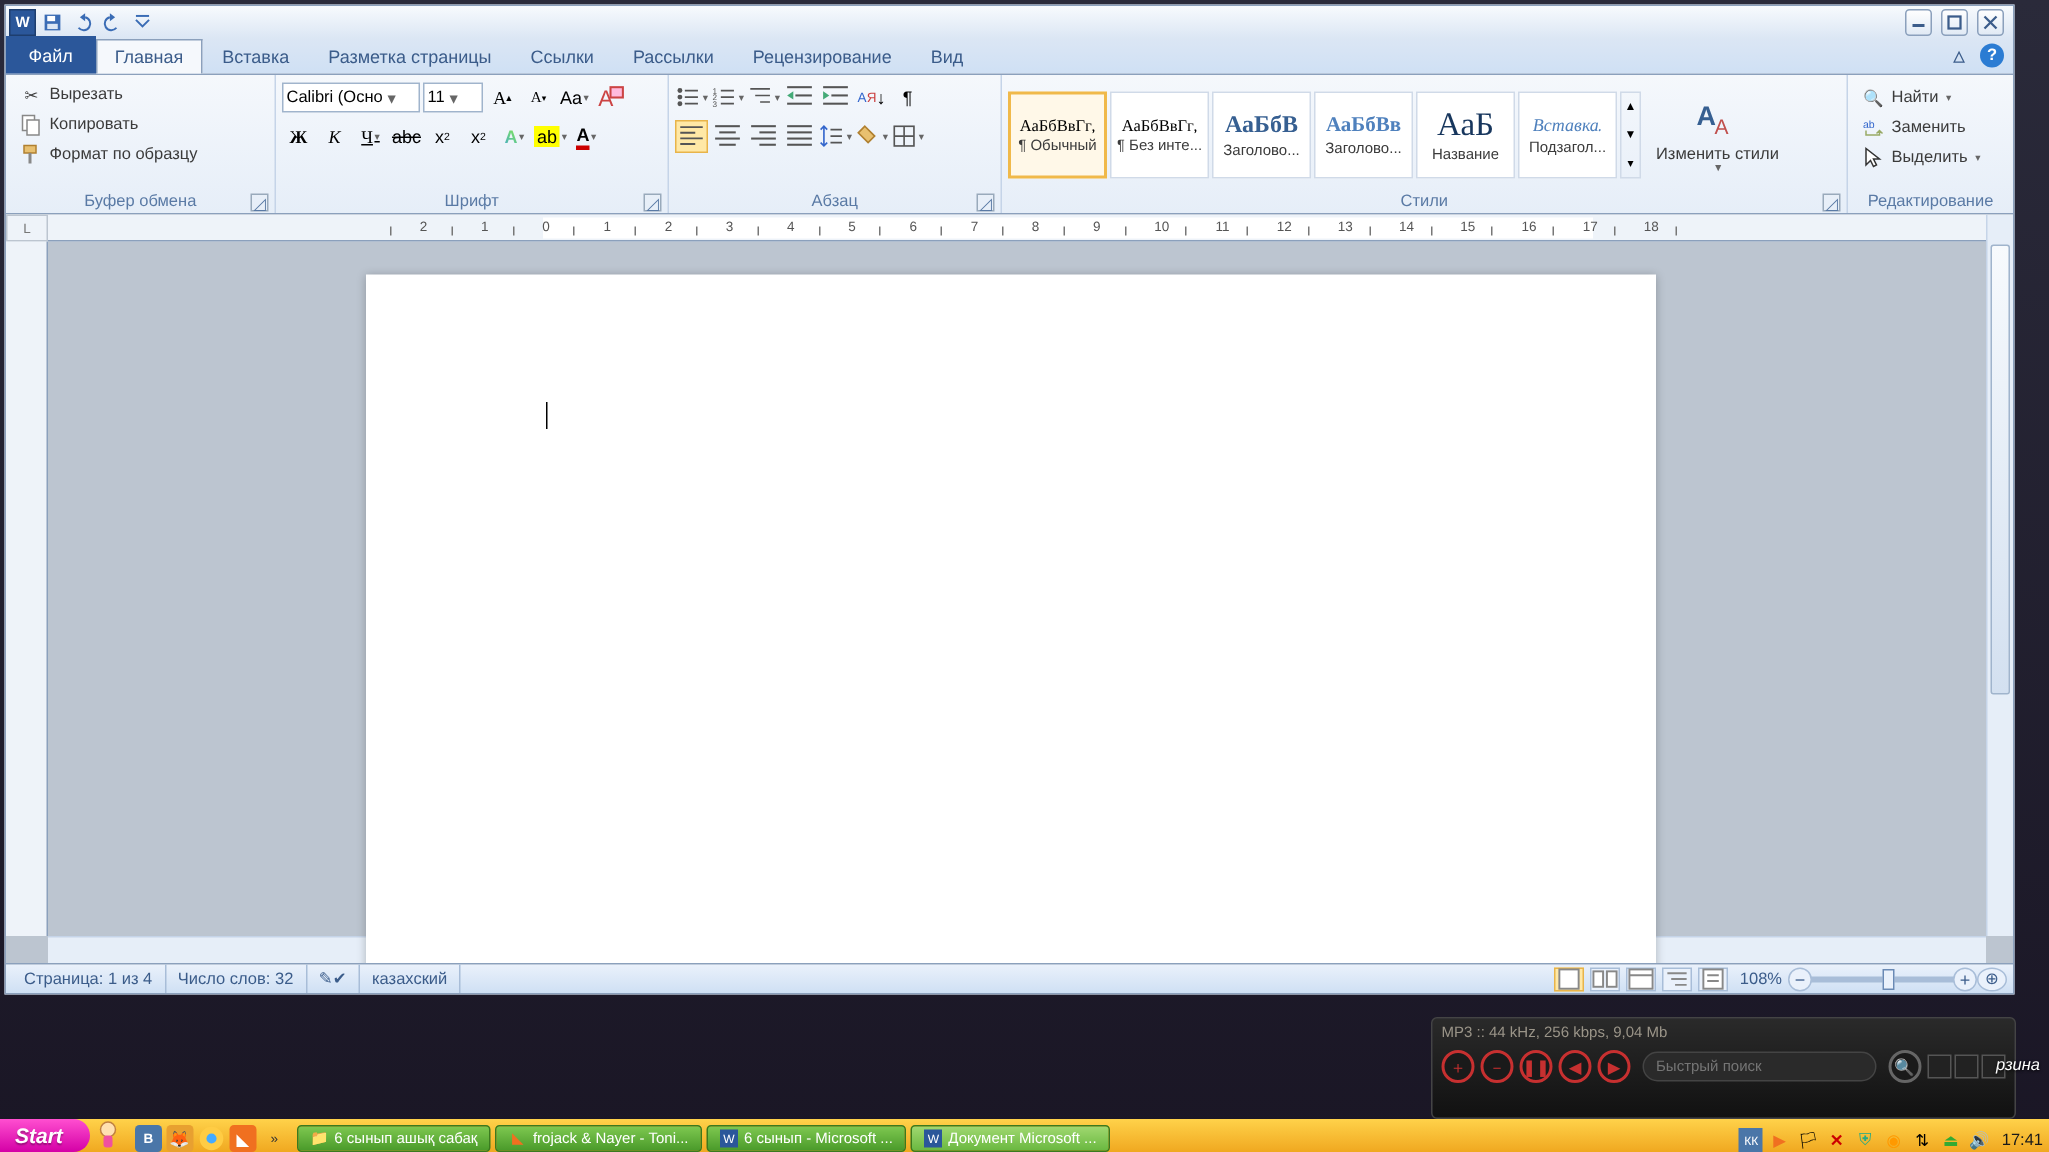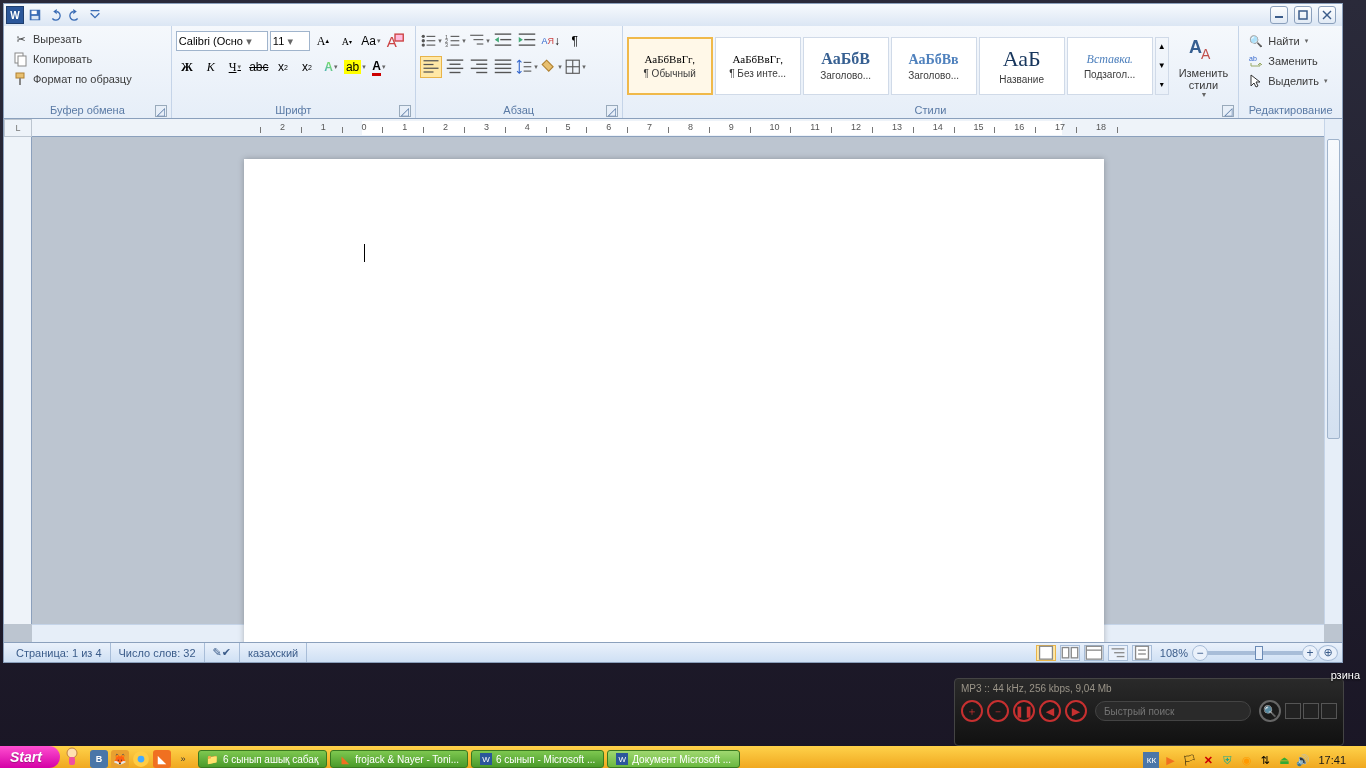"Файл" div.ribbon-tabs { html: none -> <div> <div>Файл</div> <div>Главная</div> <div>Вставка</div> <div>Разметка страницы</div> <div>Ссылки</div> <div>Рассылки</div> <div>Рецензирование</div> <div>Вид</div> <div> <div>▵</div> <div>?</div> </div> </div> }
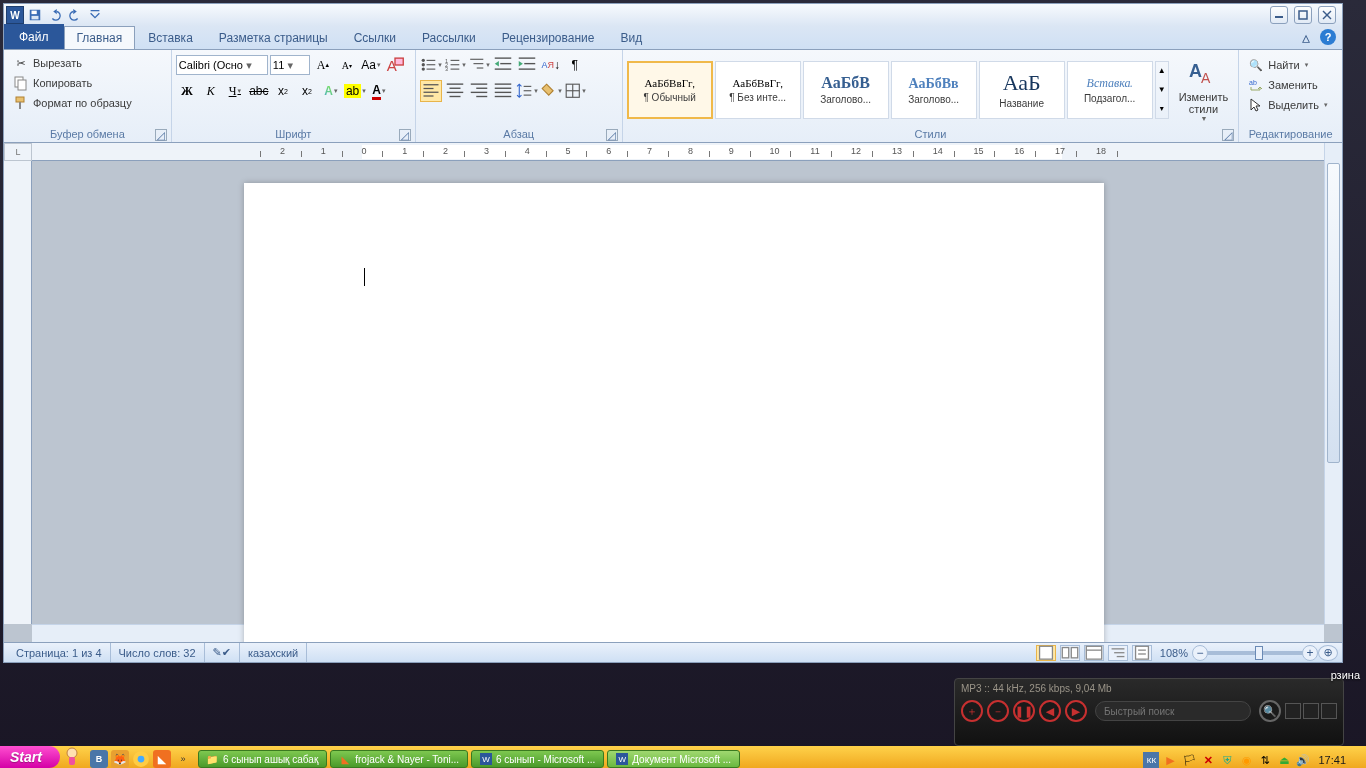"АаБбВвГг," .style-item { width: 86px -> 66px }
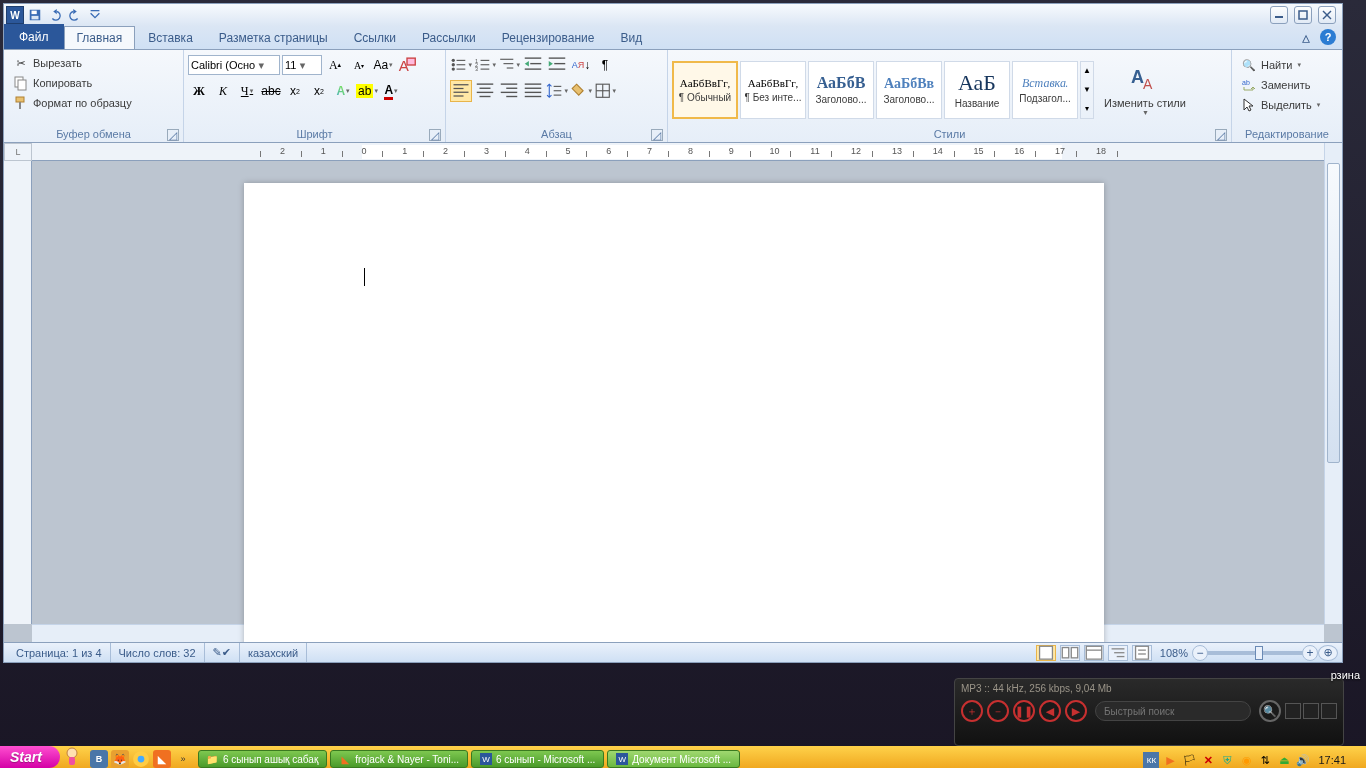"рзина" .trash-label { font-style: none -> italic; top: 669px -> 704px }
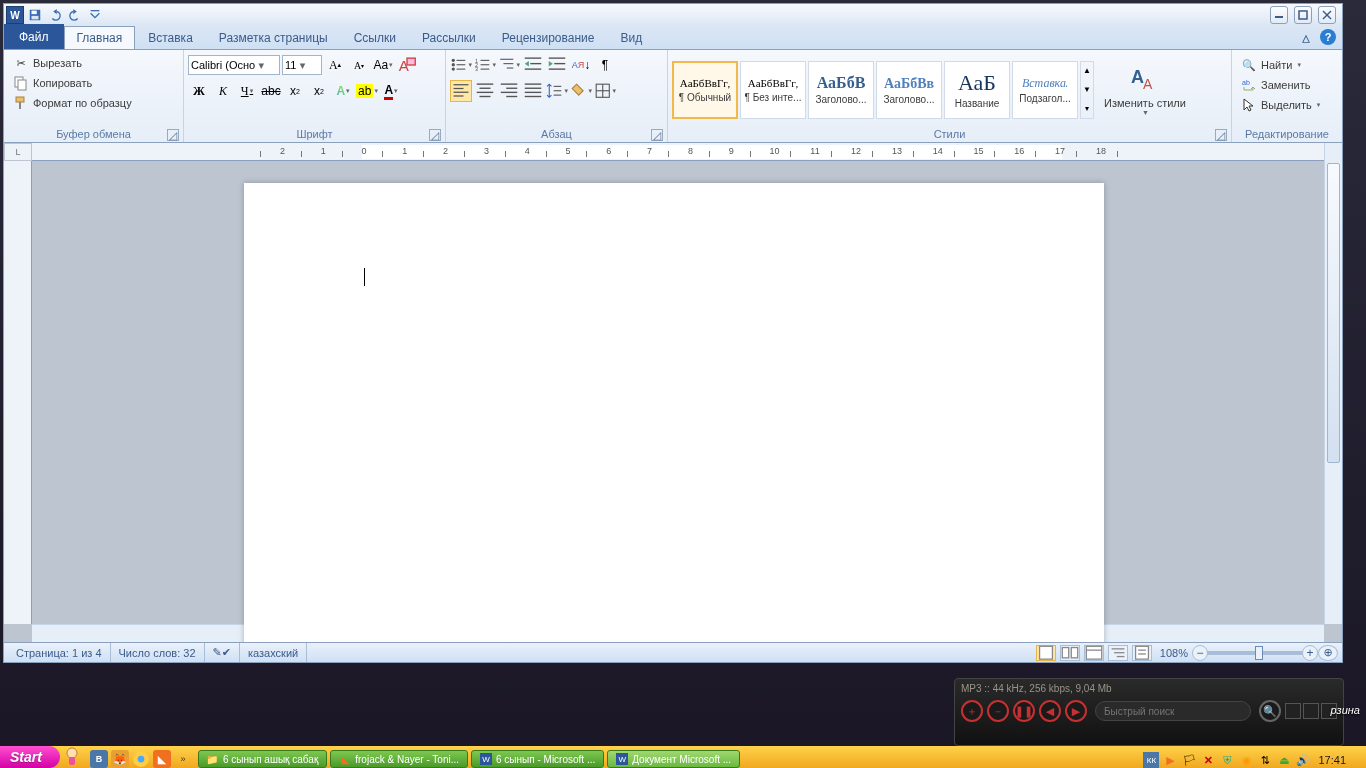"КК" .tray { padding-right: 16px -> 0 }
